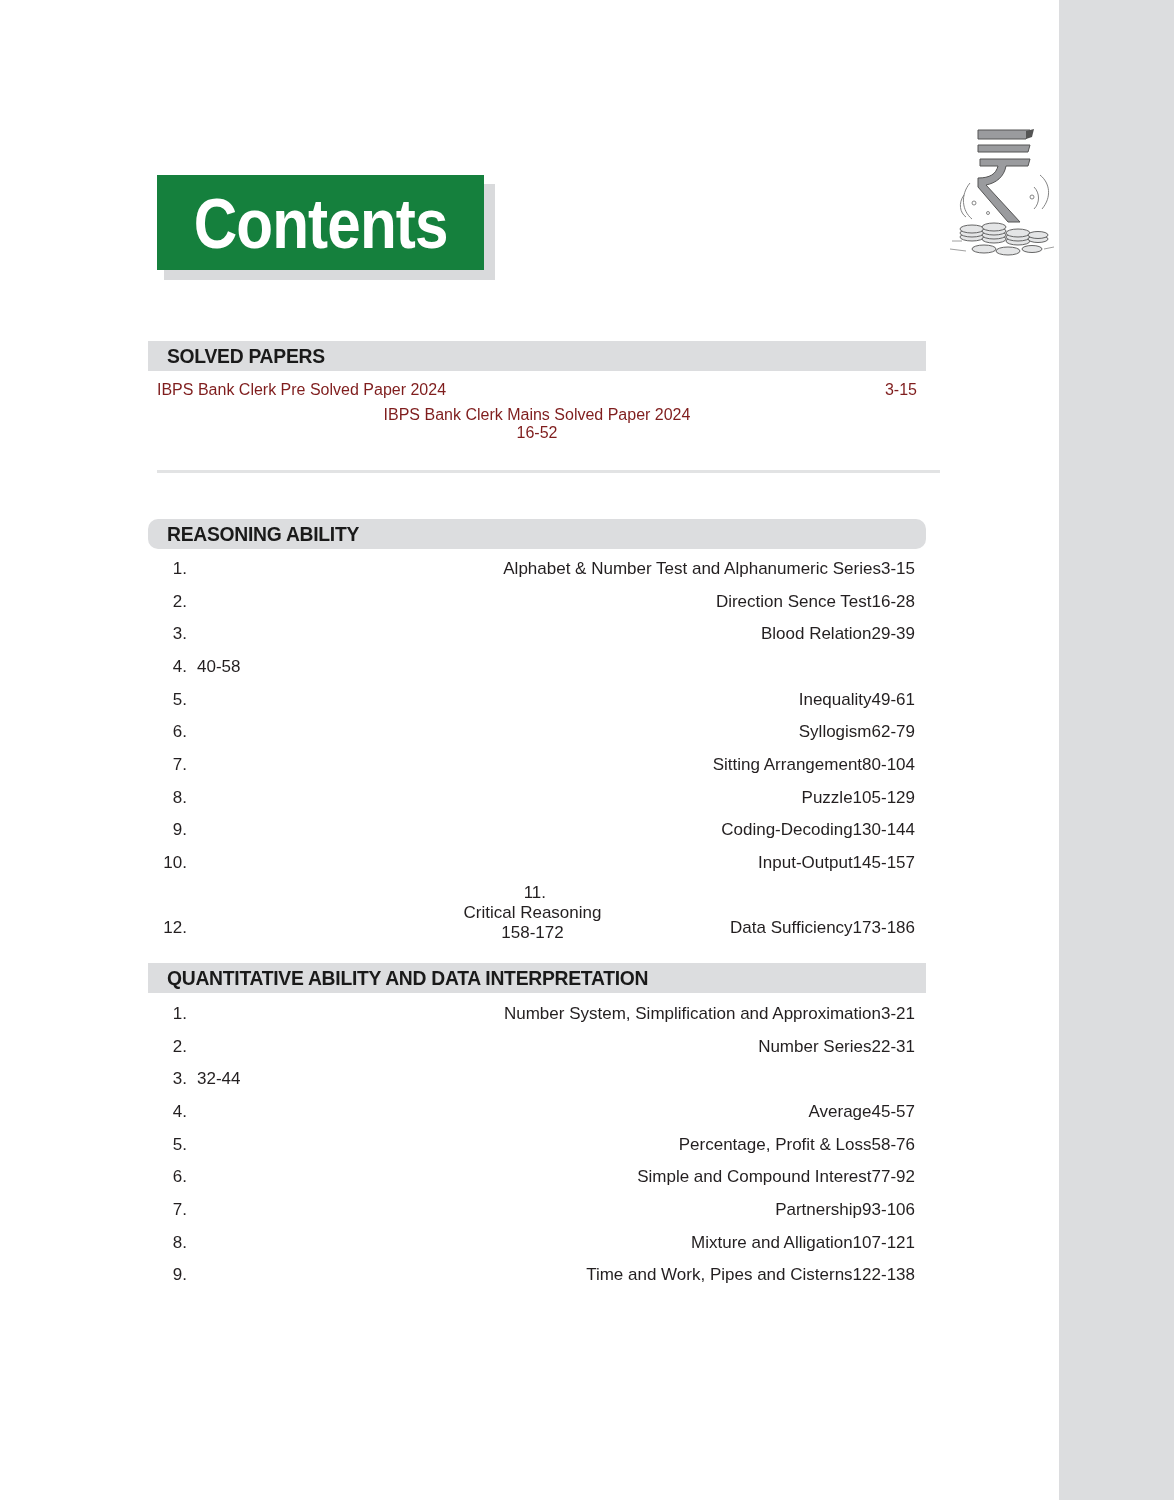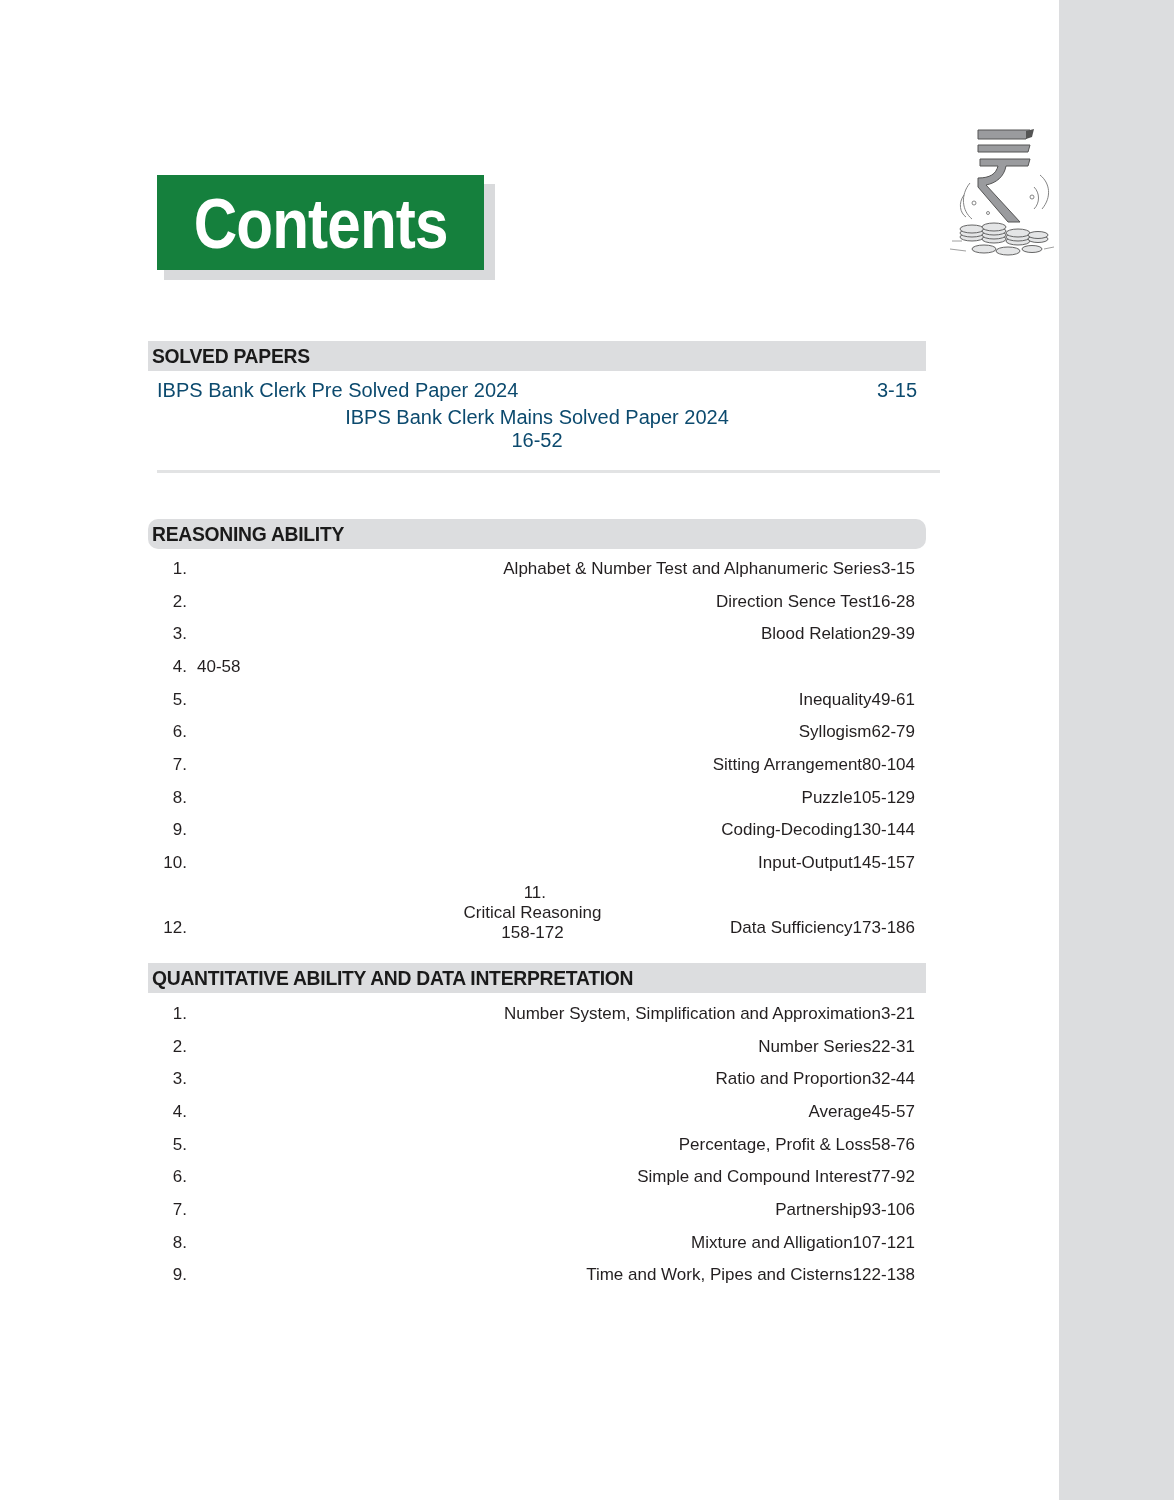"SOLVED PAPERS" .section-header { padding-left: 4px -> 19px }
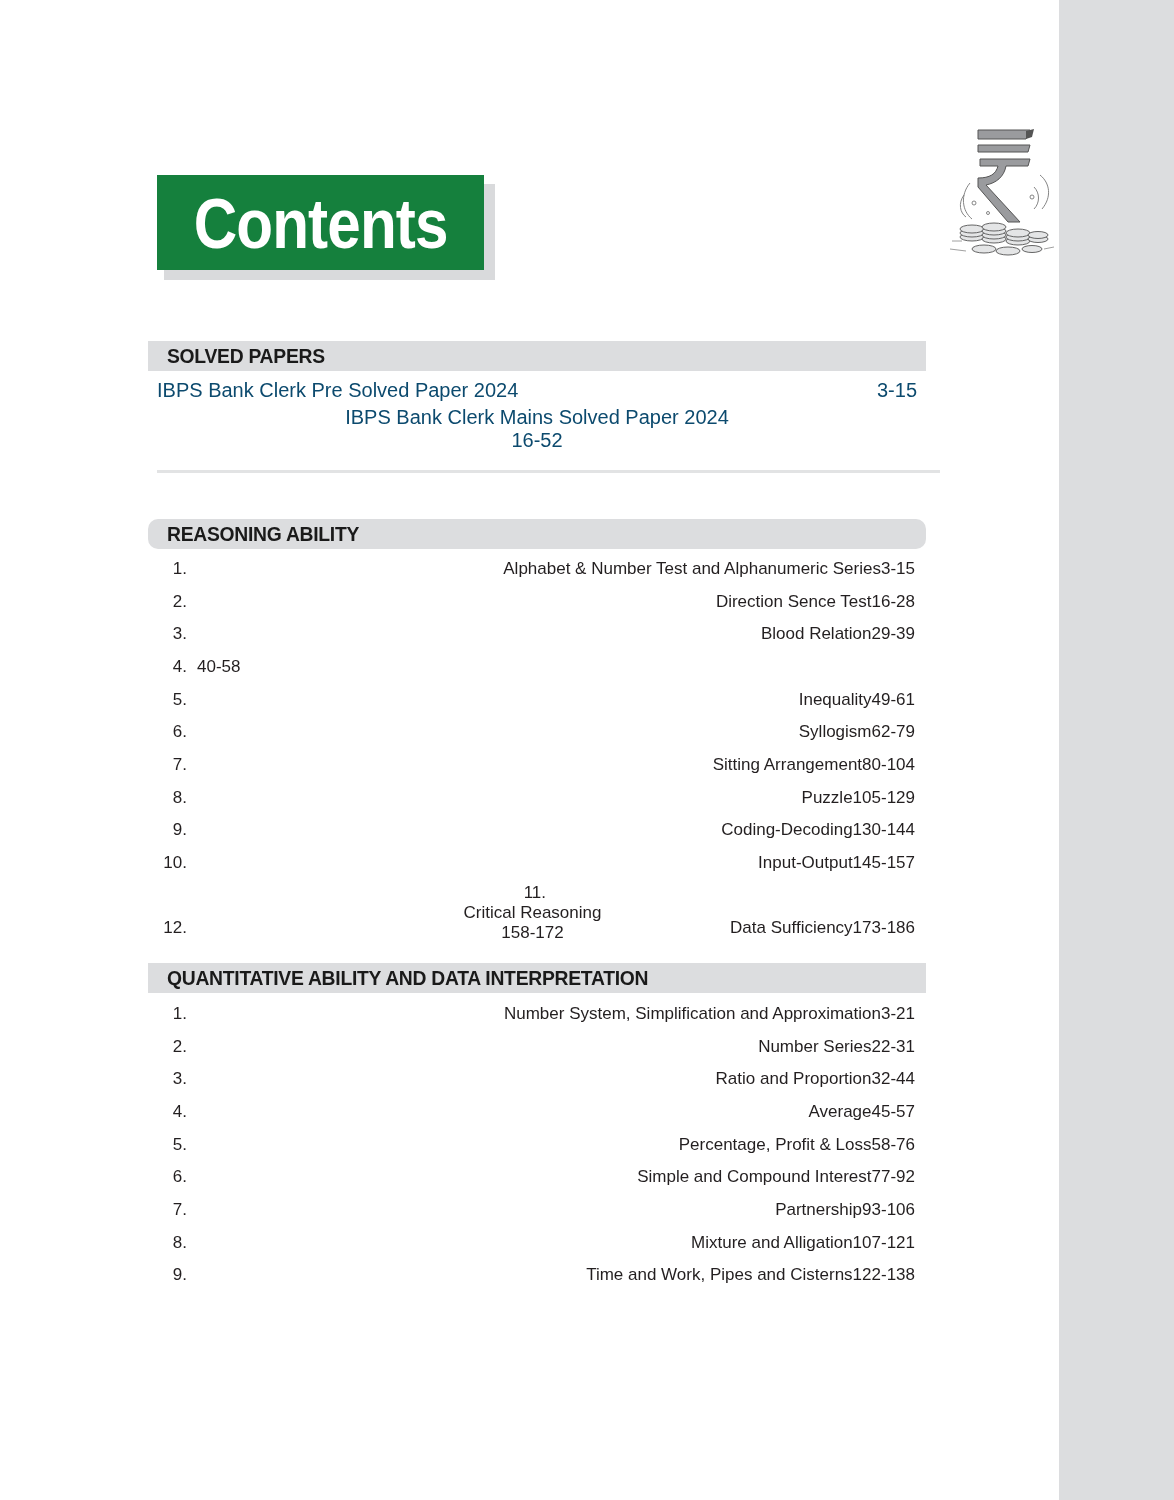"IBPS Bank Clerk Pre Solved" .paper-row { color: #0c4a6e -> #7f1d1d; font-size: 20px -> 16px }
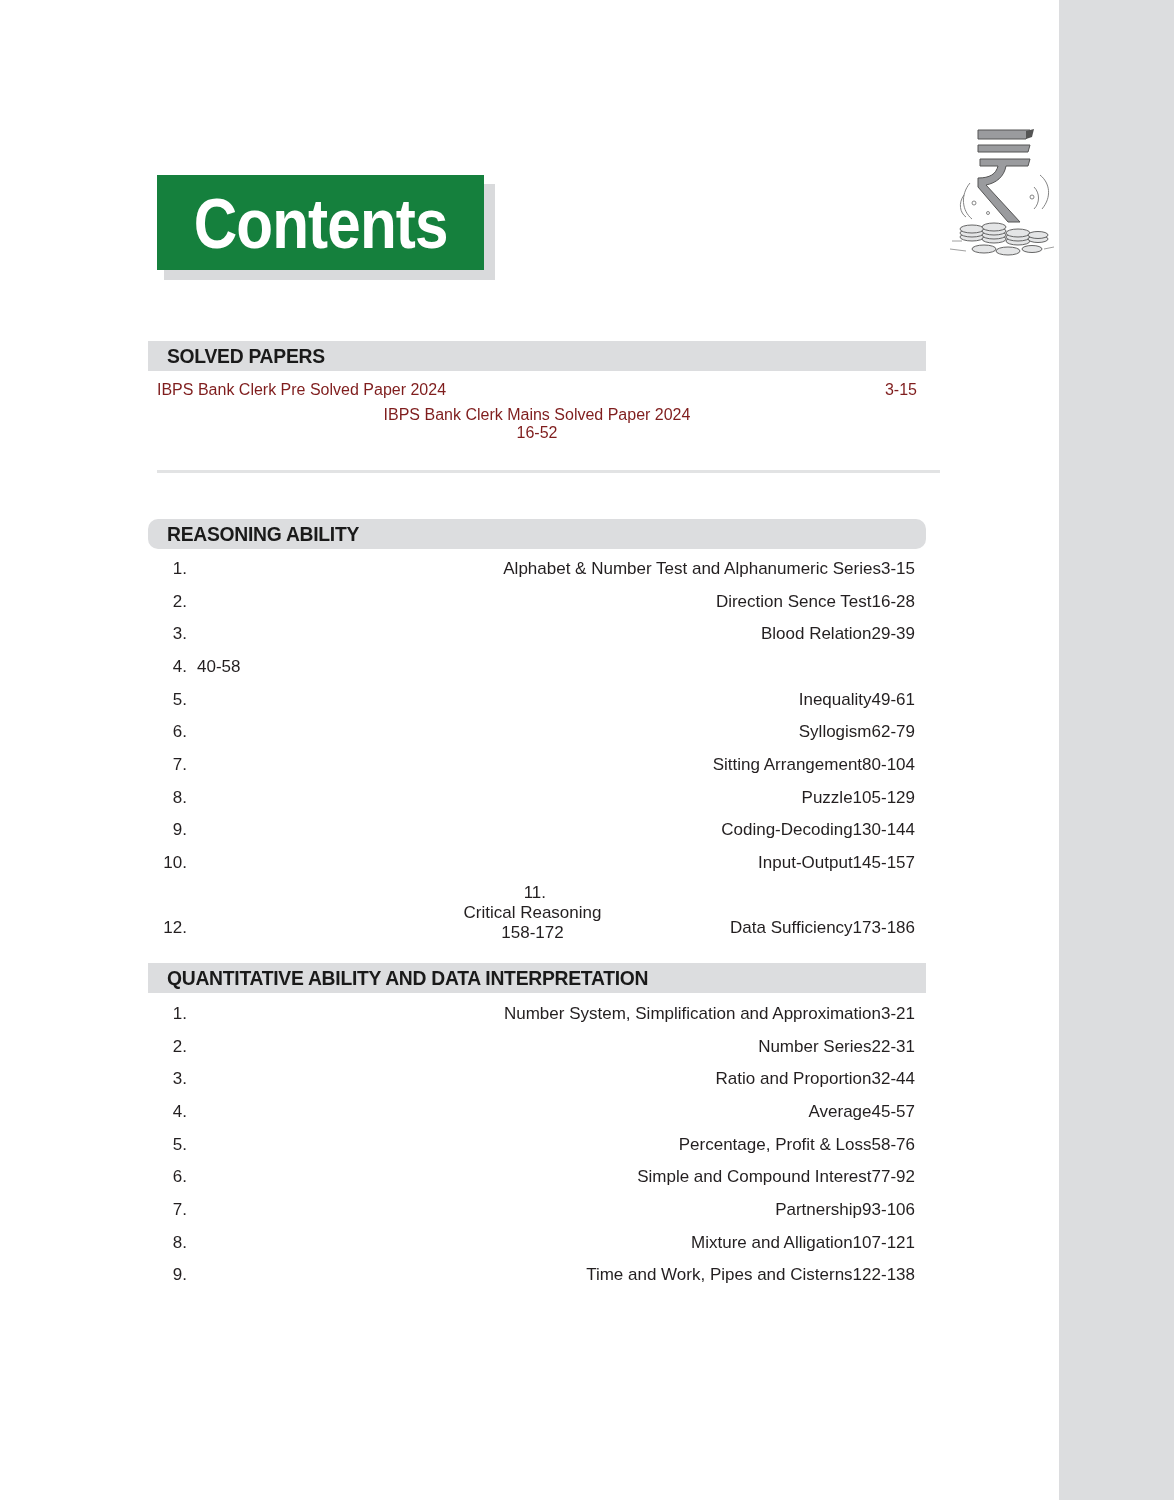"Ratio and Proportion" span.toc-title { html: <span>Ratio and Proportion</span> -> none }
